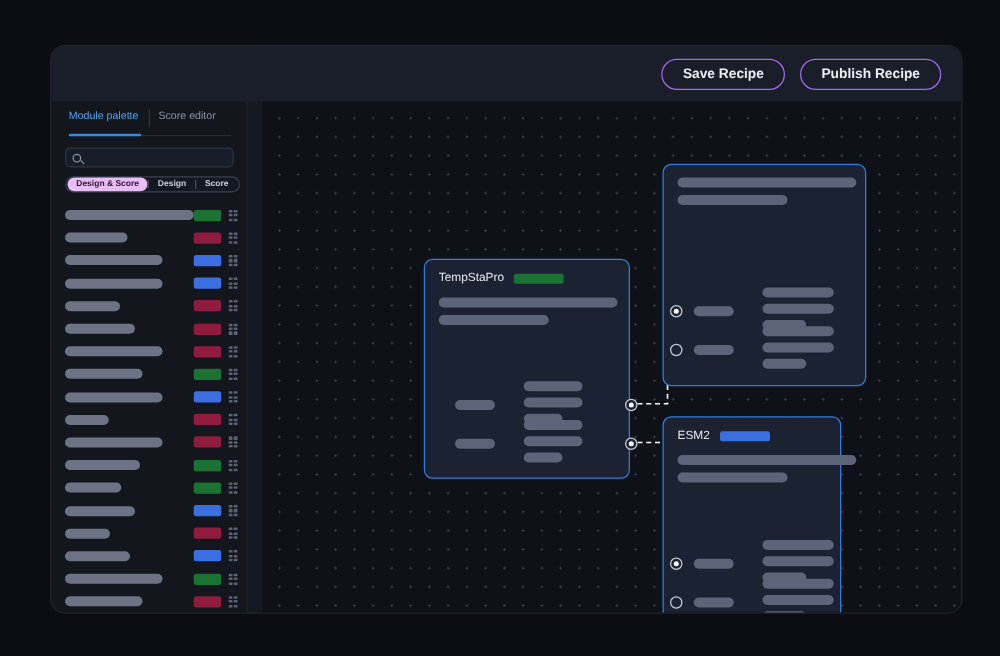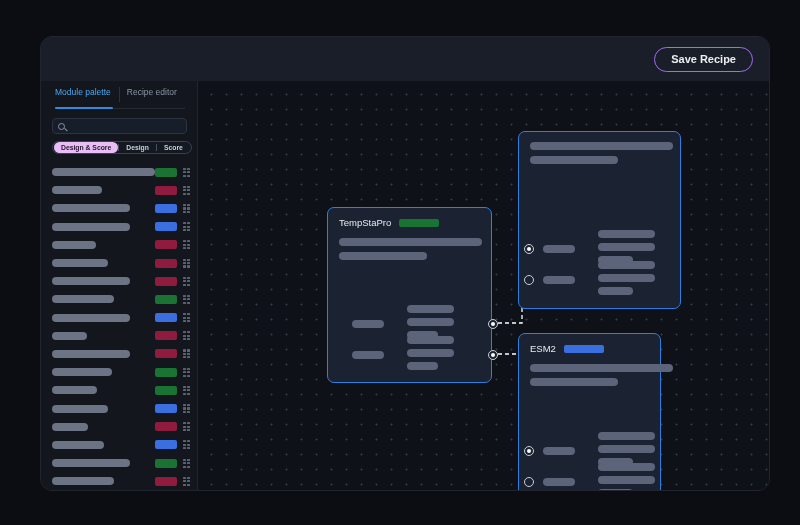"Publish Recipe" div.pill-btn { html: none -> <div>Publish Recipe</div> }
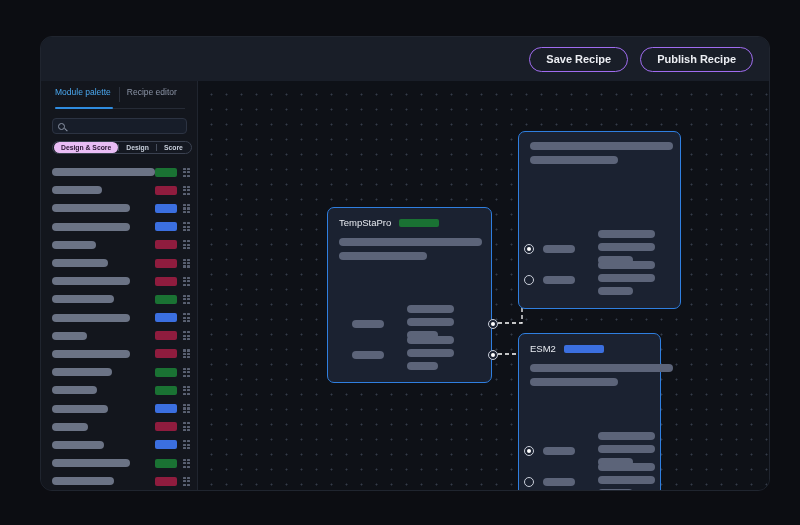"Module palette" #body-row { gap: none -> 12px }
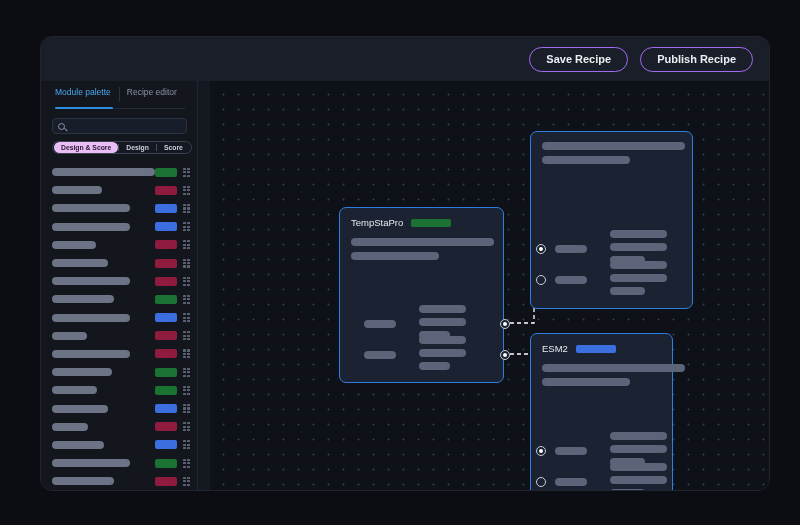"Recipe editor" div.tab { text: Recipe -> Score }
